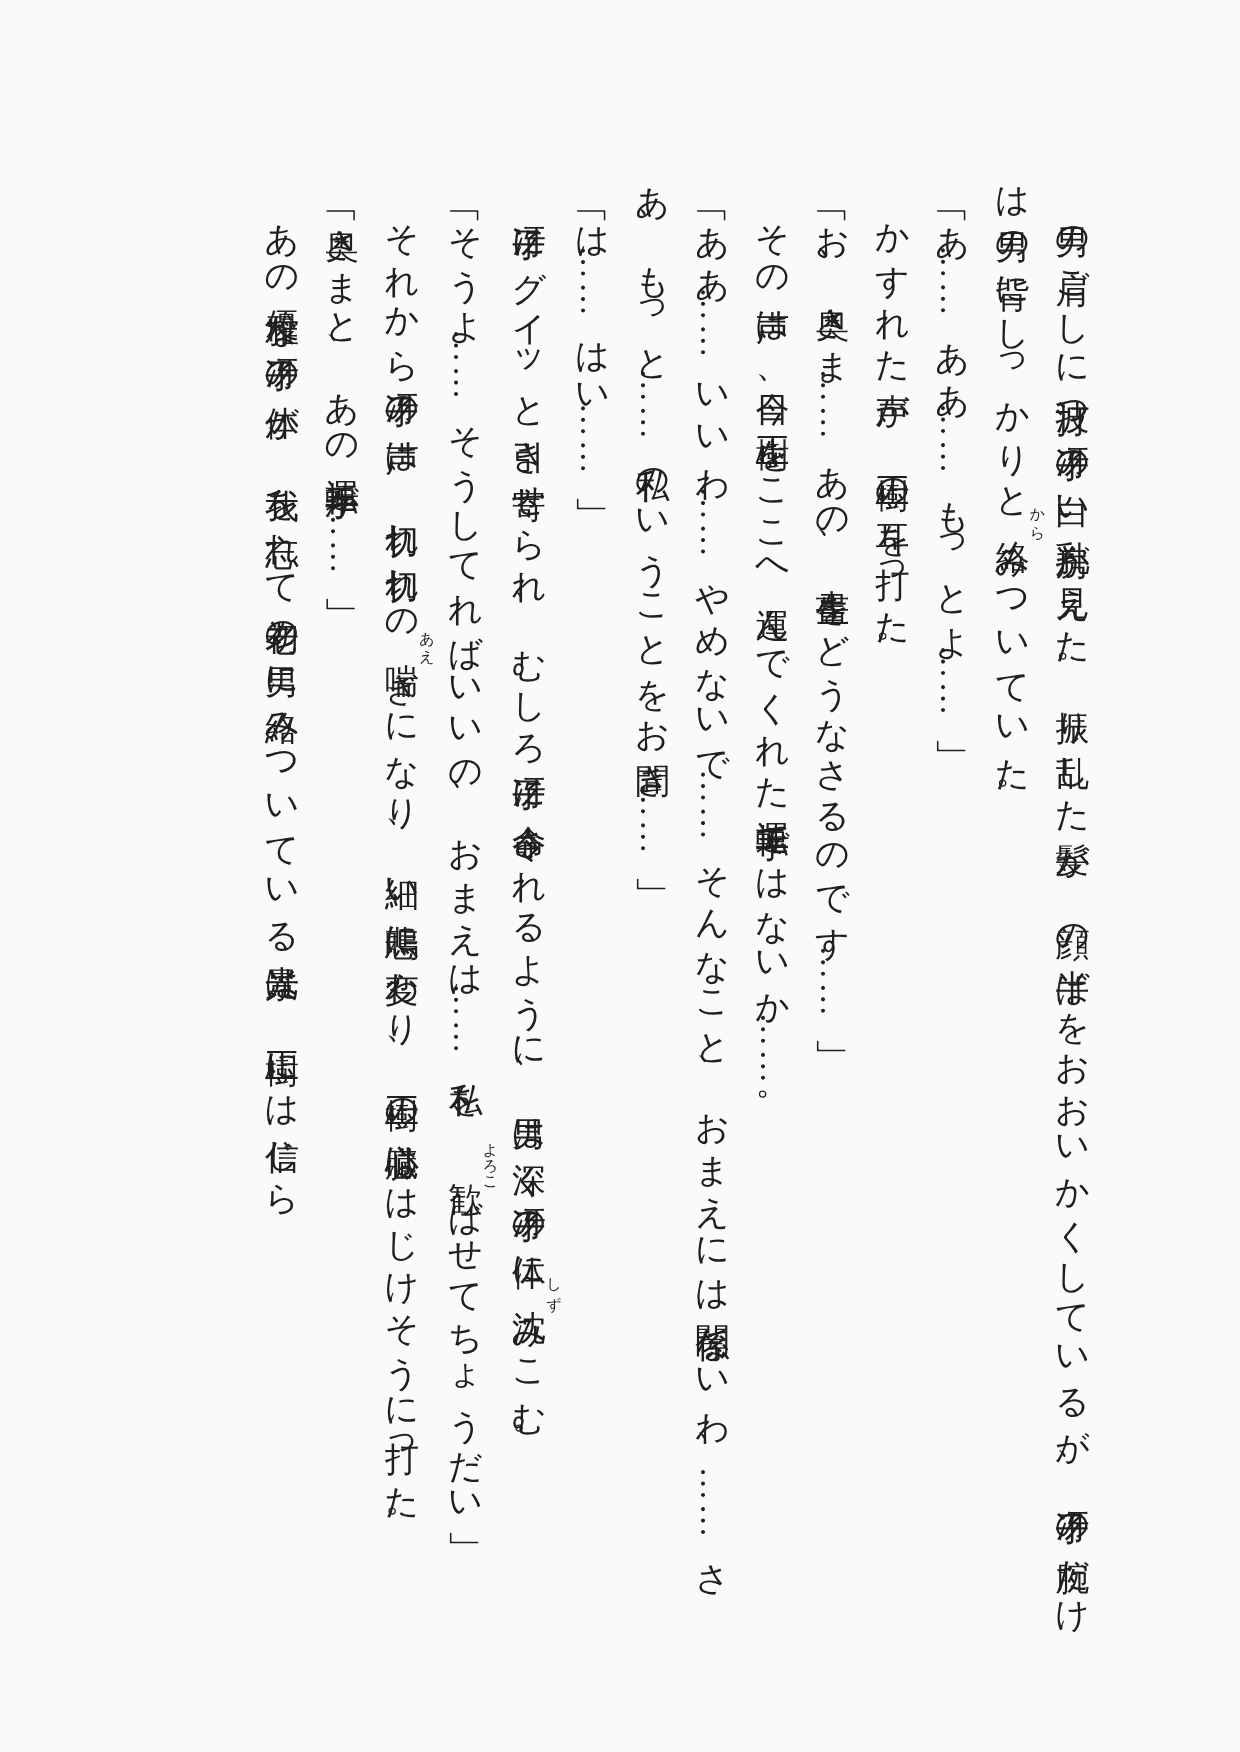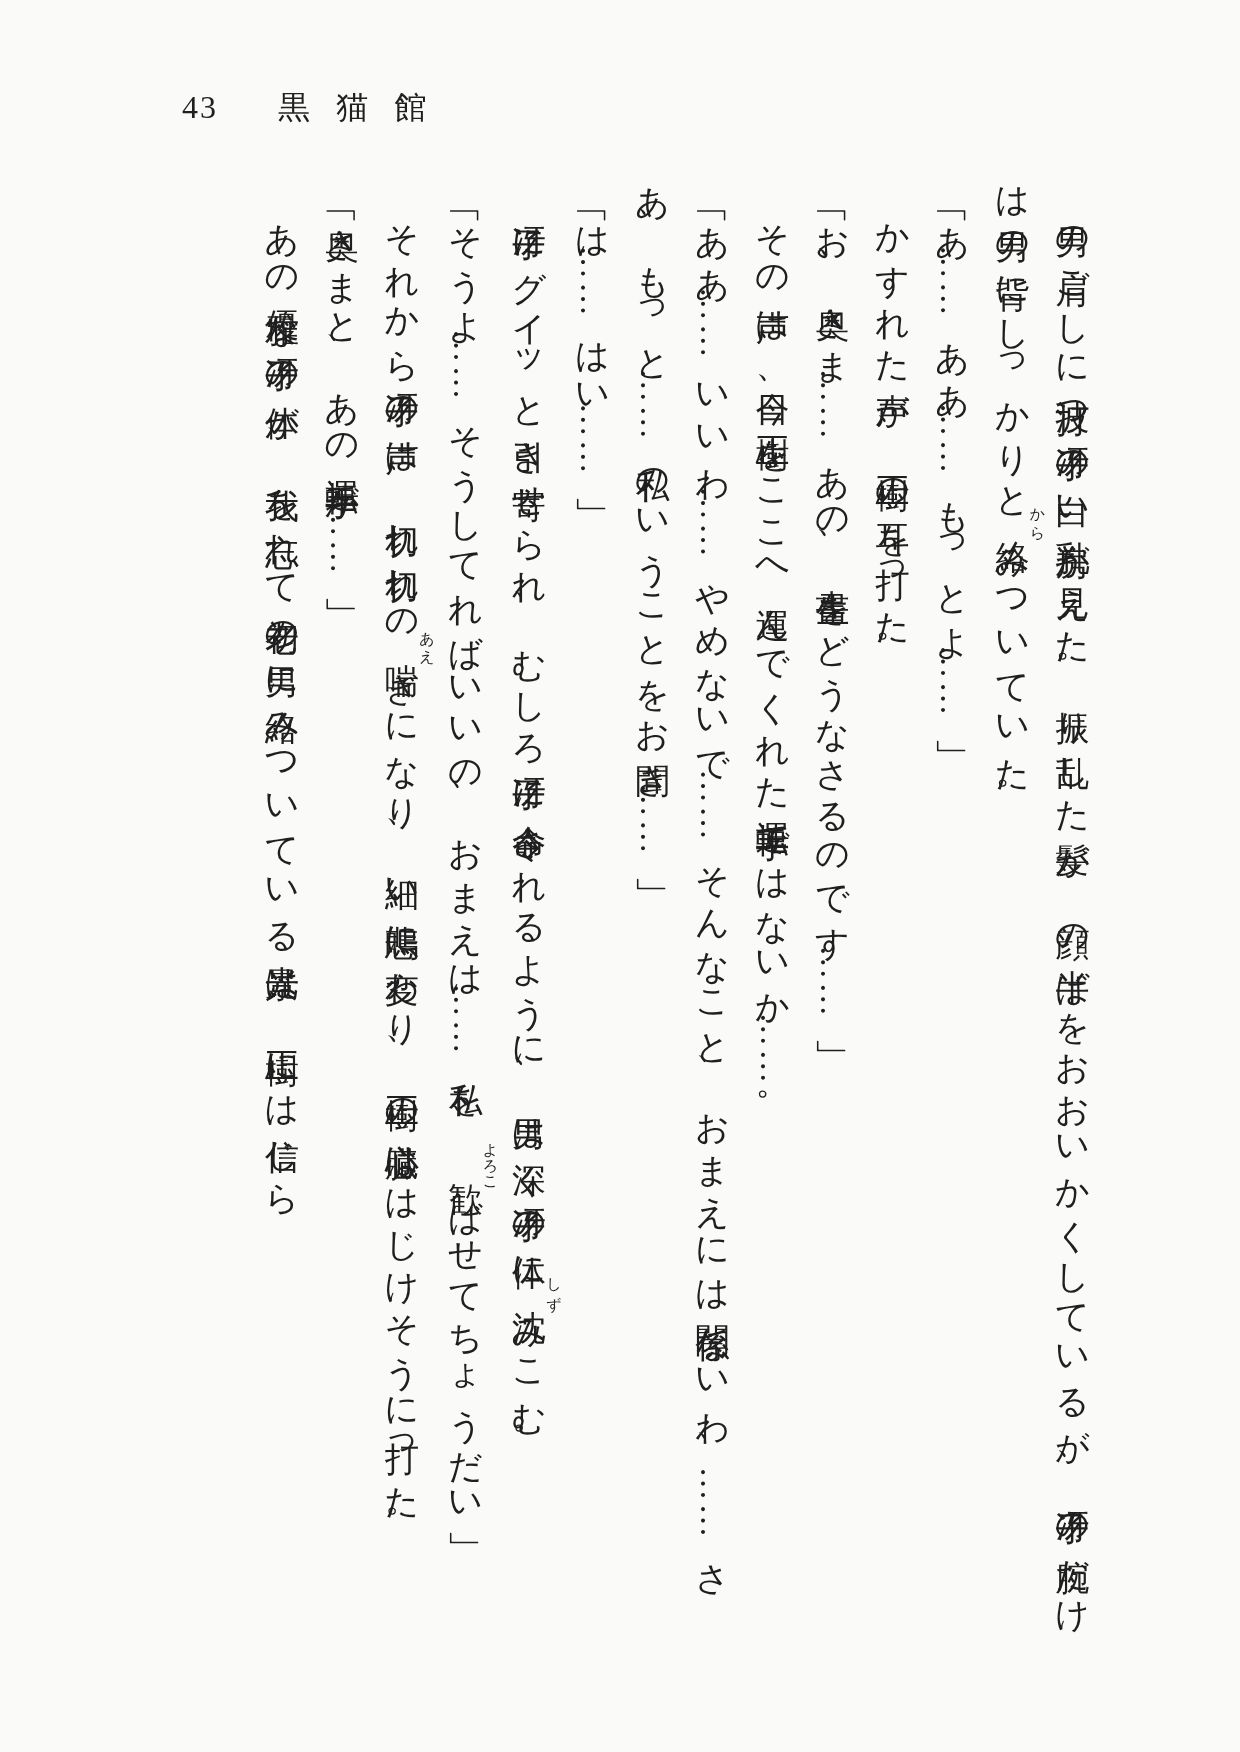"43 黒猫館" div.header { html: <div> <span>43</span> <span>黒猫館</span> </div> -> none }
